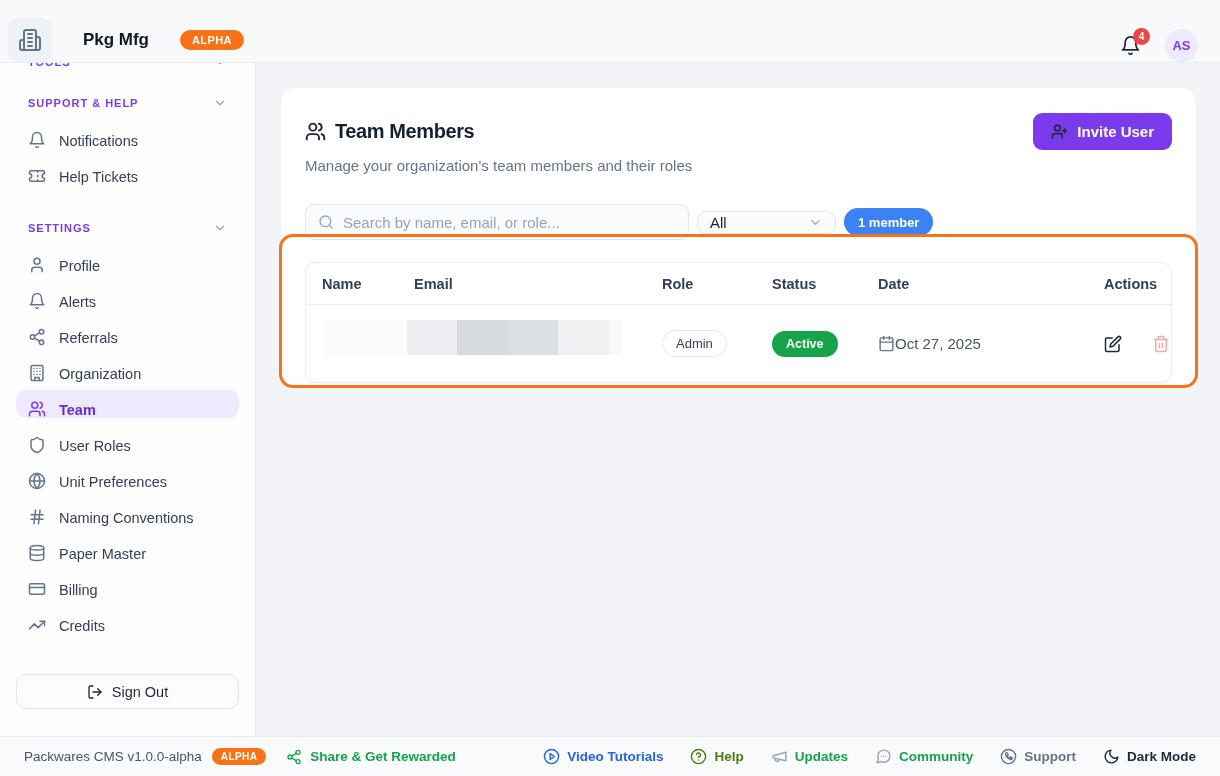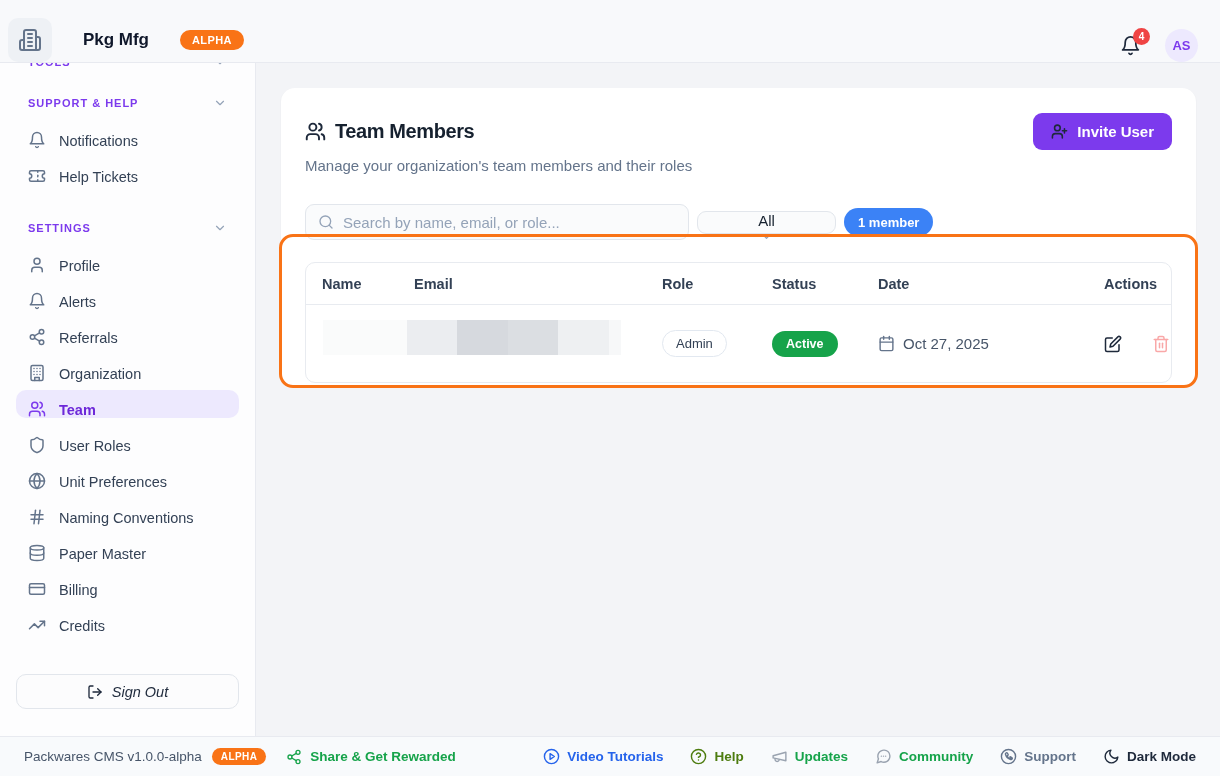"All" .dropdown { flex-direction: column -> none }
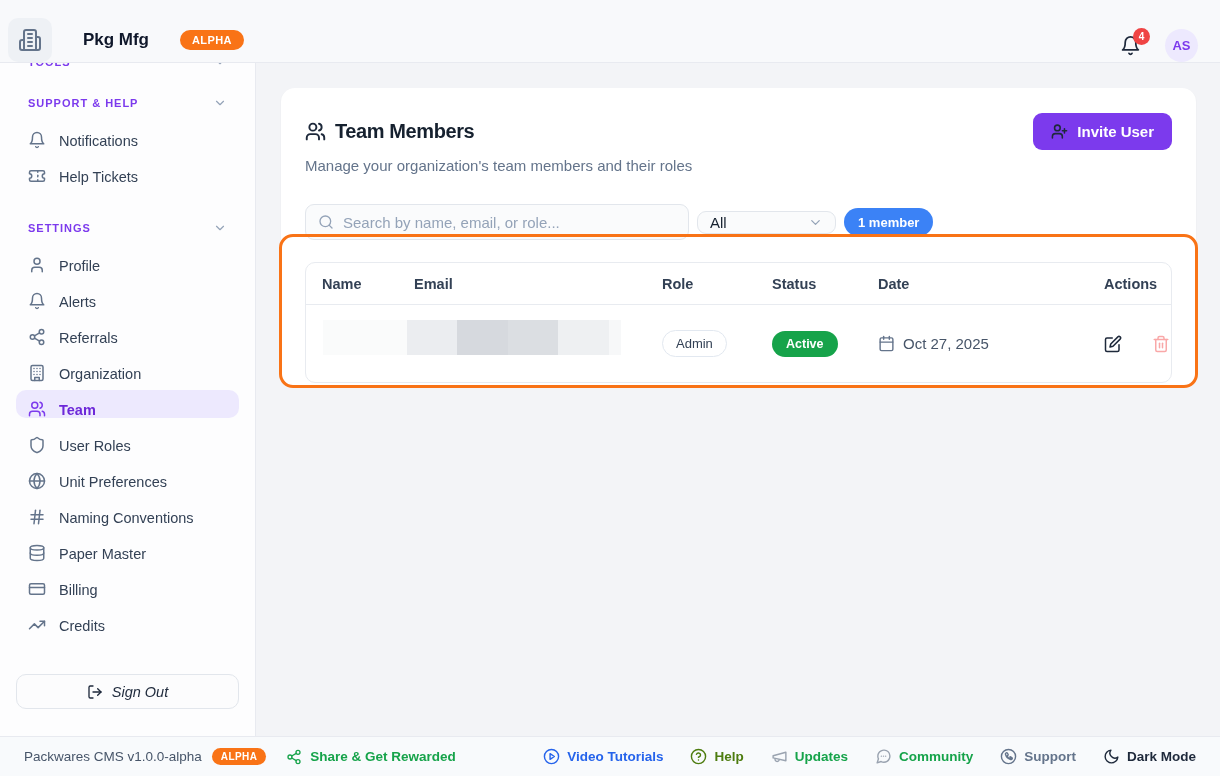"Oct 27, 2025" .date-cell { gap: 8px -> none }
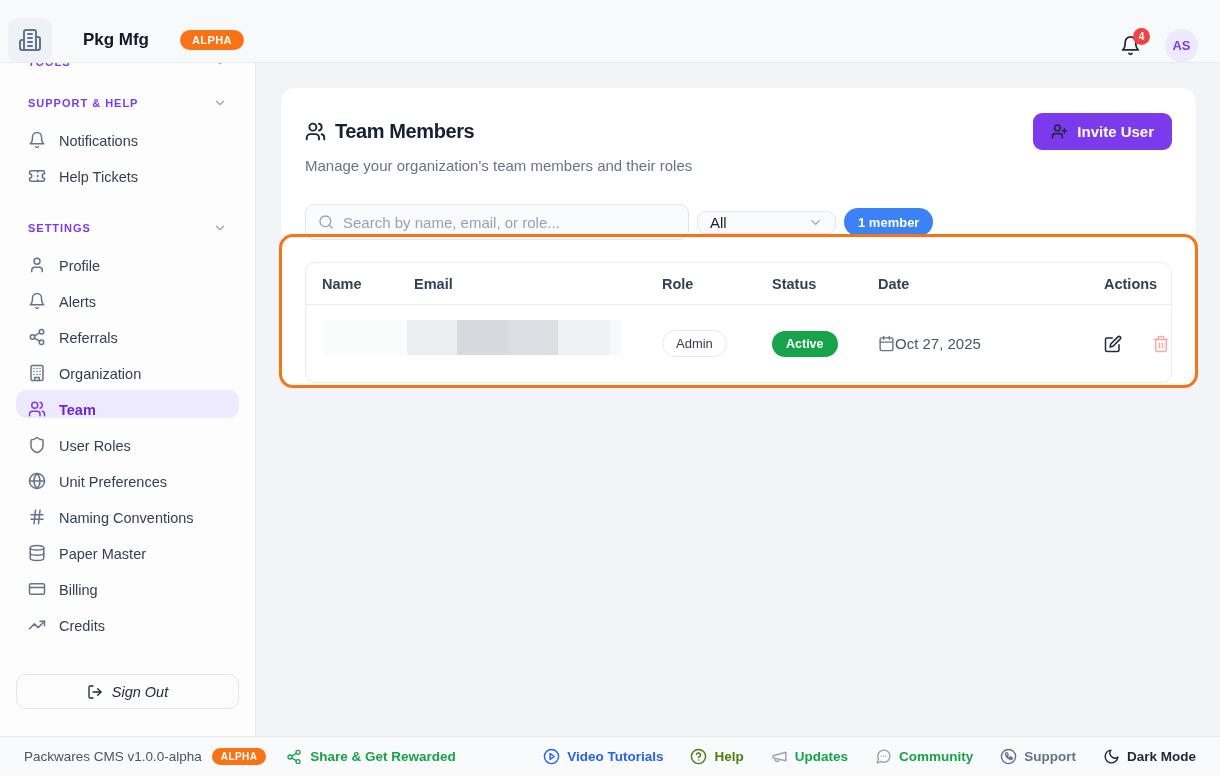"Sign Out" .signout { font-style: italic -> none }
